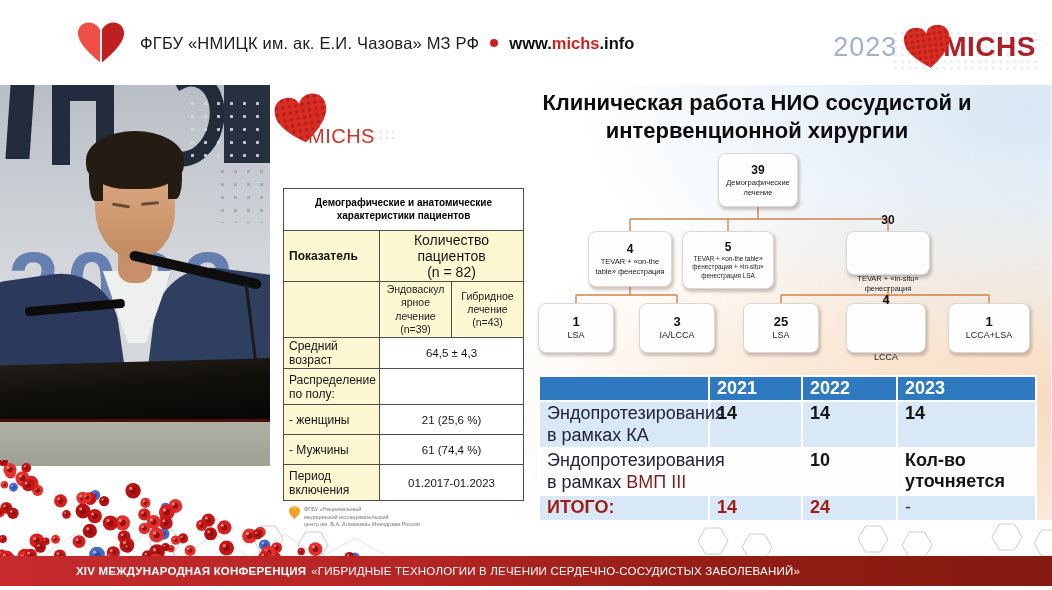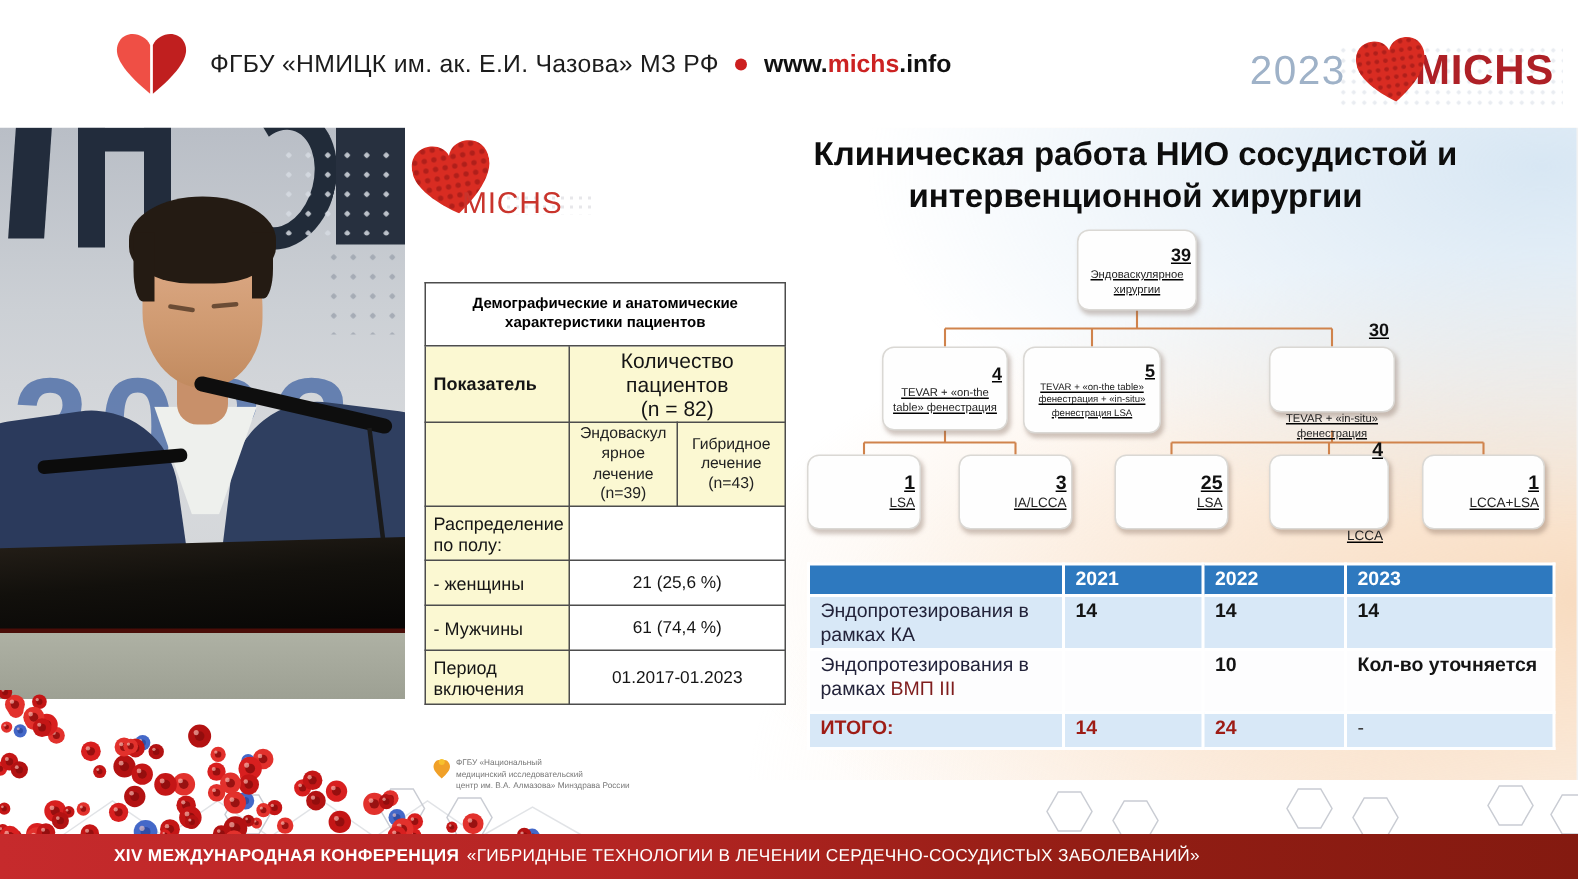"39" .fbox { align-items: flex-end -> center; text-decoration: underline -> none }
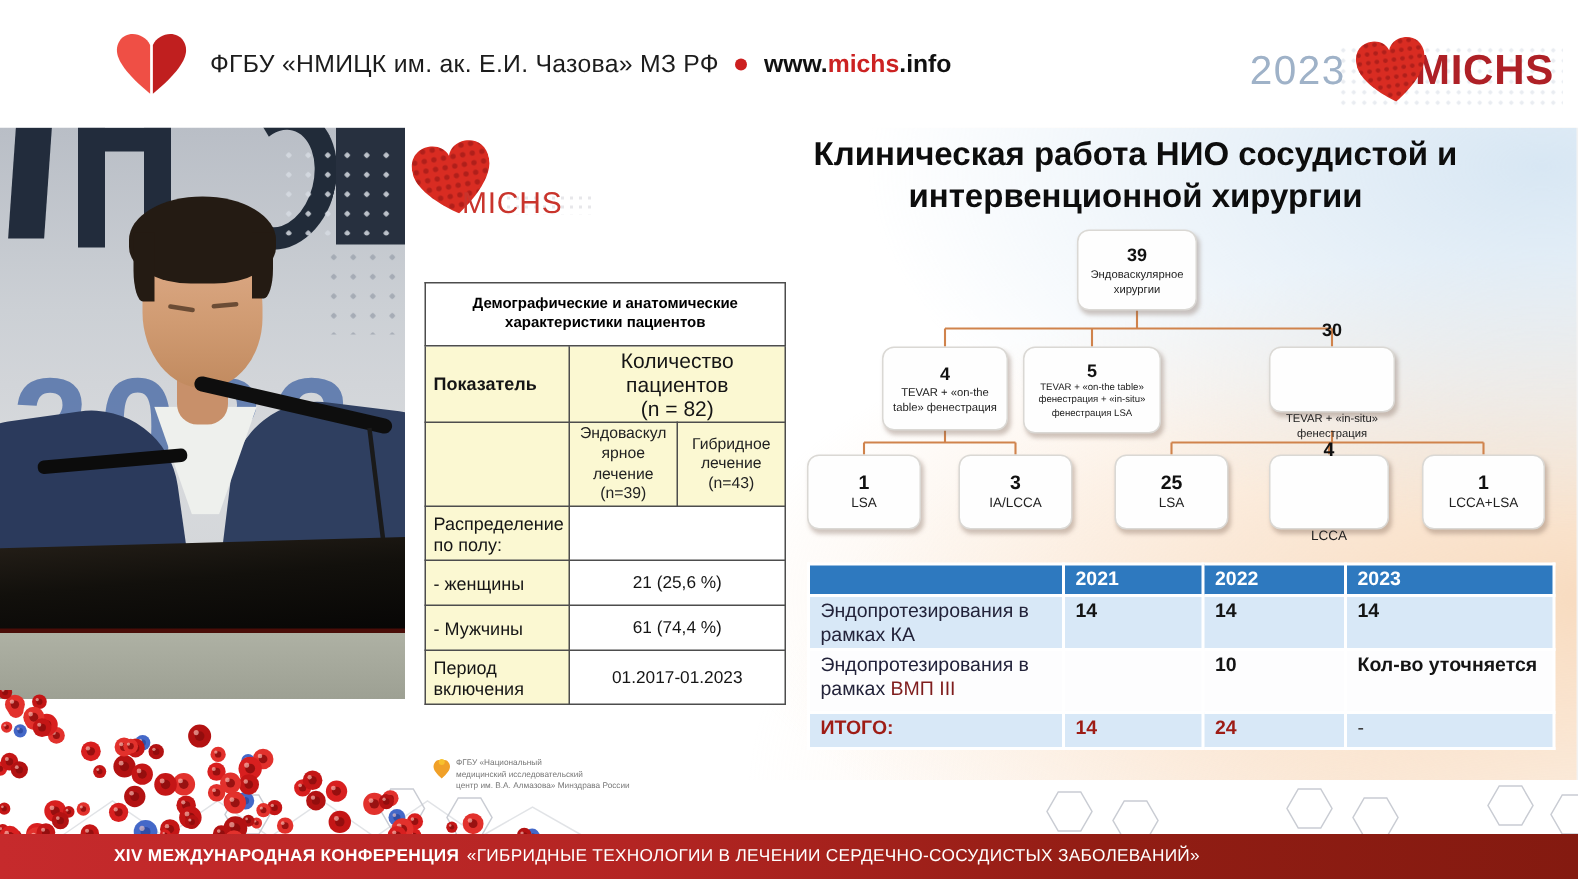"Эндоваскулярное хирургии" div.flbl { text: Эндоваскулярное хирургии -> Демографические лечение }
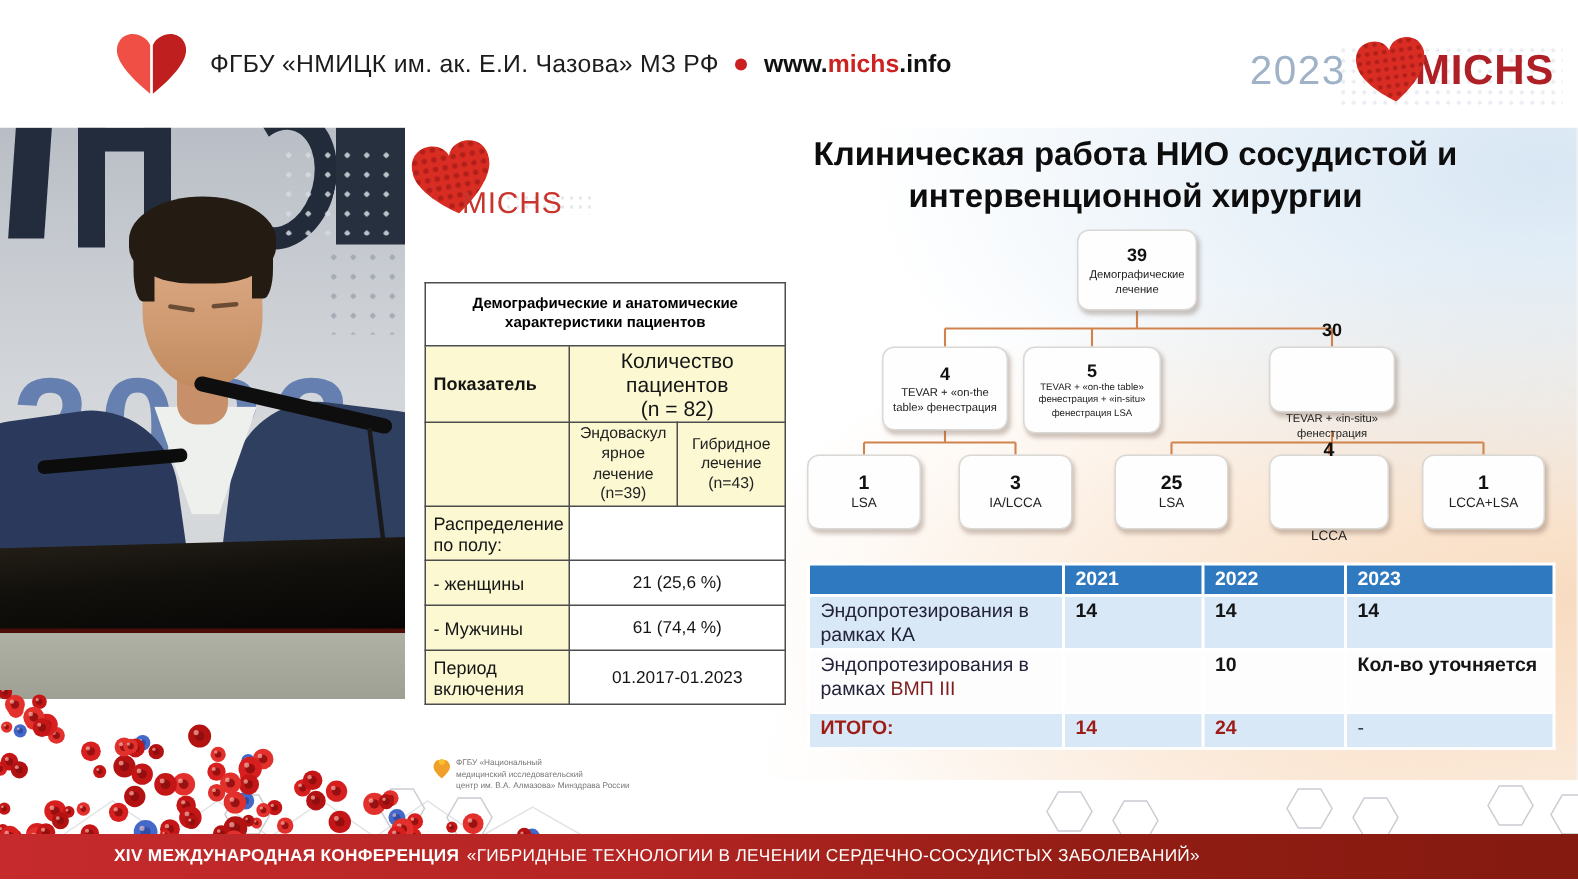"Средний возраст" tr { html: none -> <tr> <td>Средний возраст</td> <td>64,5 ± 4,3</td> </tr> }
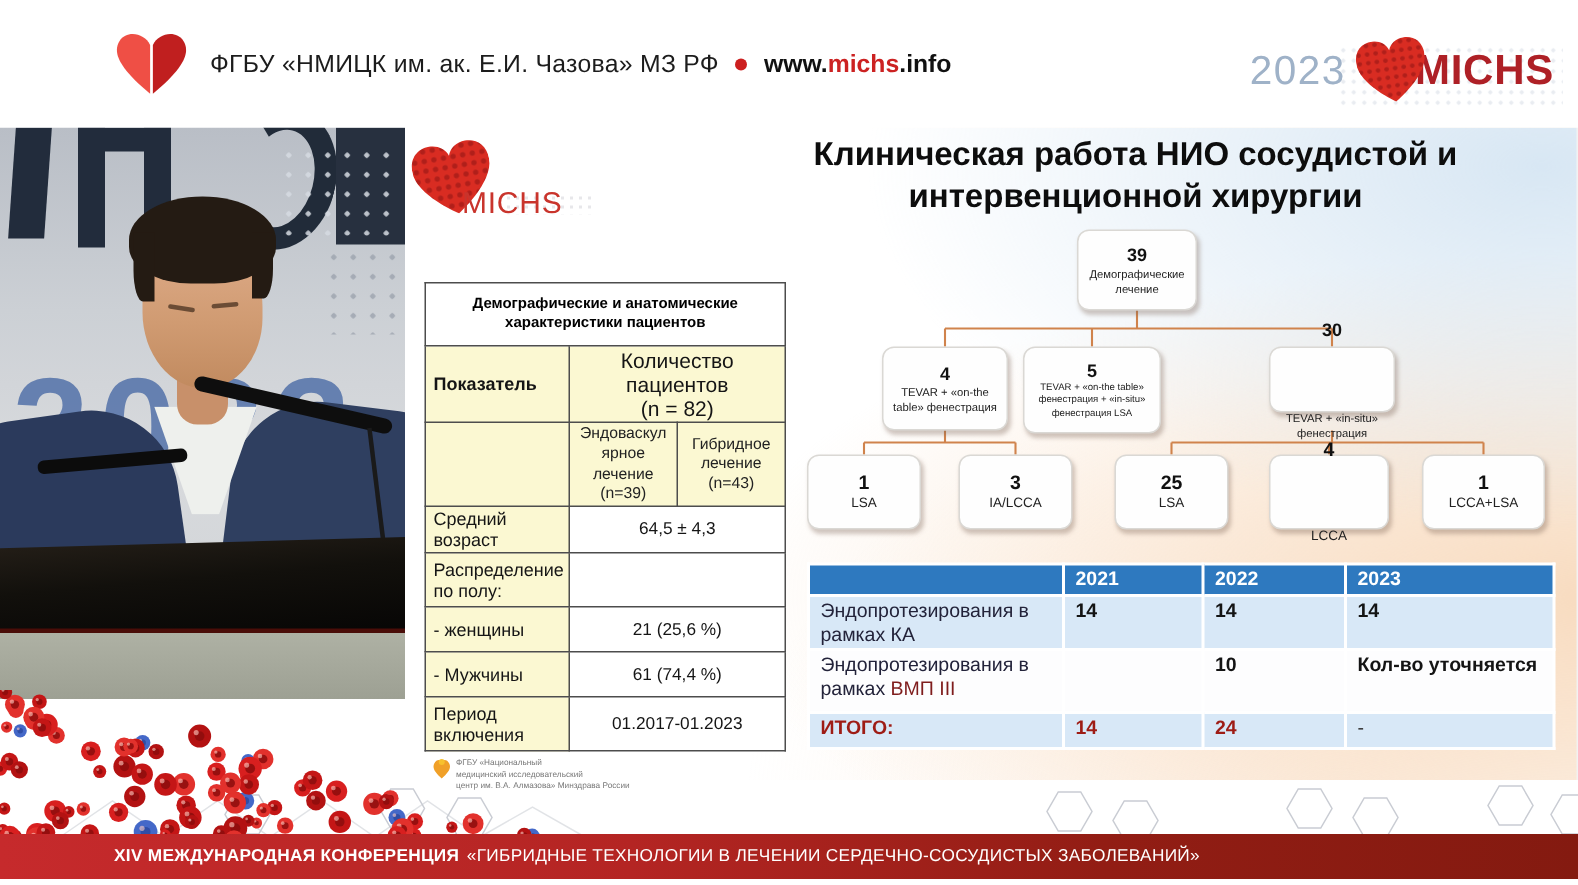"2021" table.years { font-size: 13px -> 18px }
